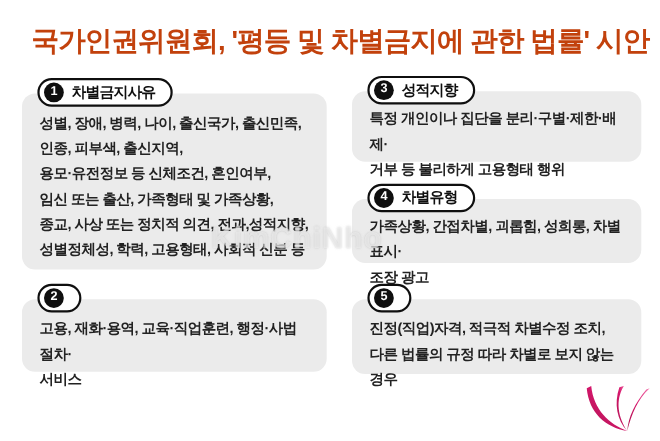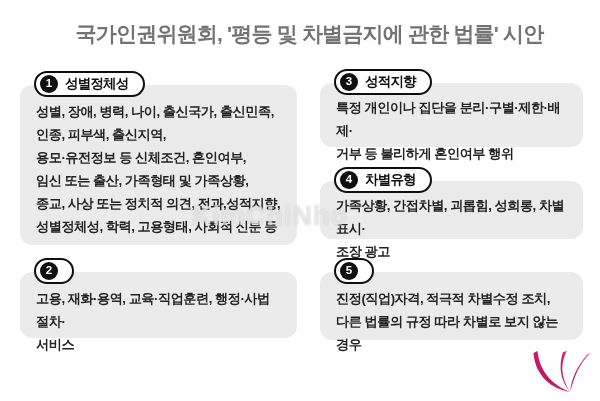"국가인권위원회, '평등 및 차별금지에 관한" .title { color: #737373 -> #c2410c; font-size: 21px -> 25px }
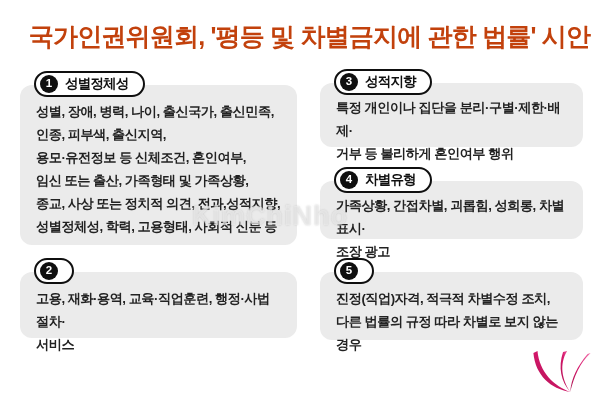"성별정체성" span.blabel { text: 성별정체성 -> 차별금지사유 }
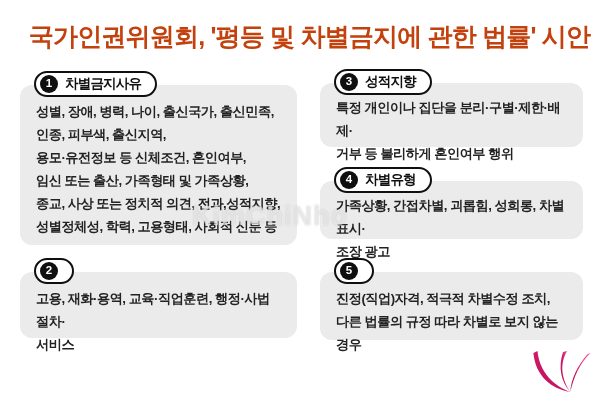"특정 개인이나 집단을 분리·구별·제한·배제·" p.body { text: 혼인여부 -> 고용형태 }
